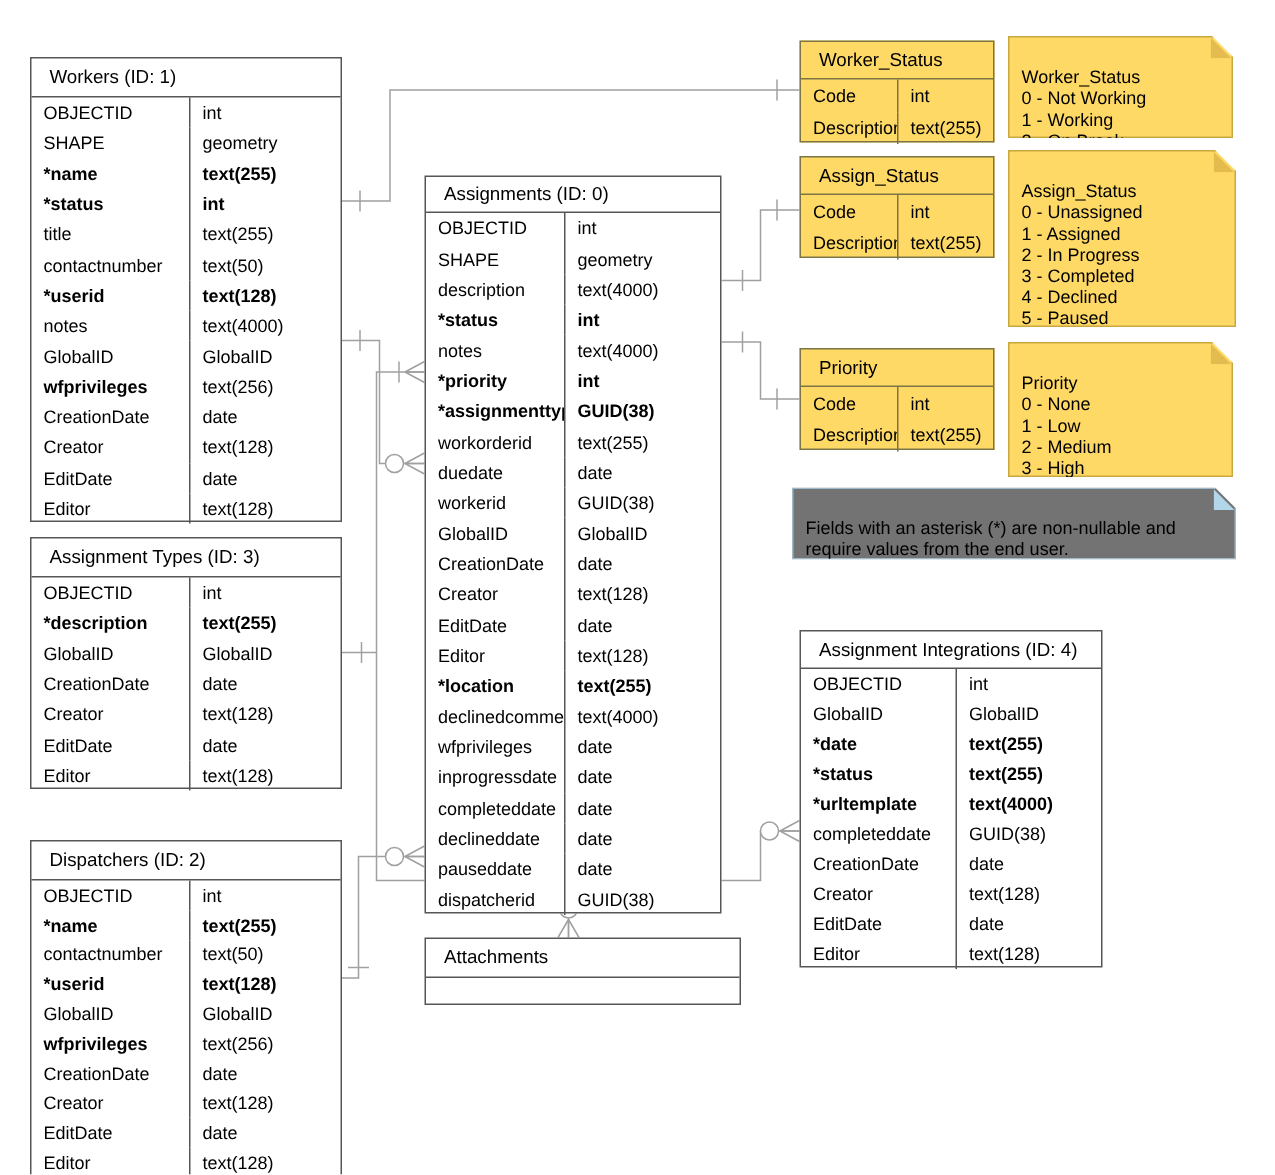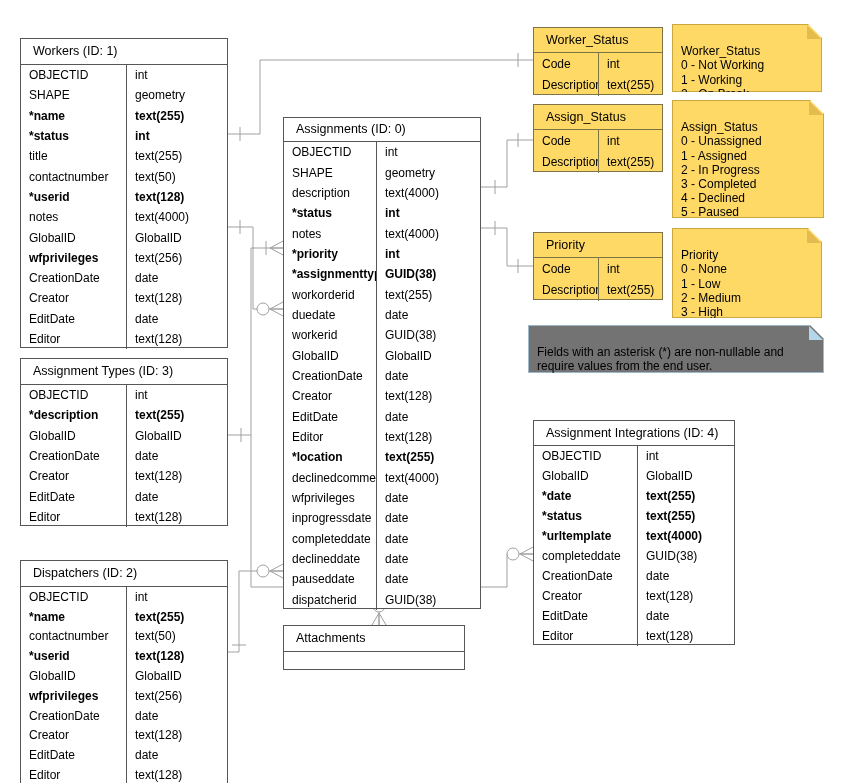"Attachments" div.entity { width: 182px -> 211px }
